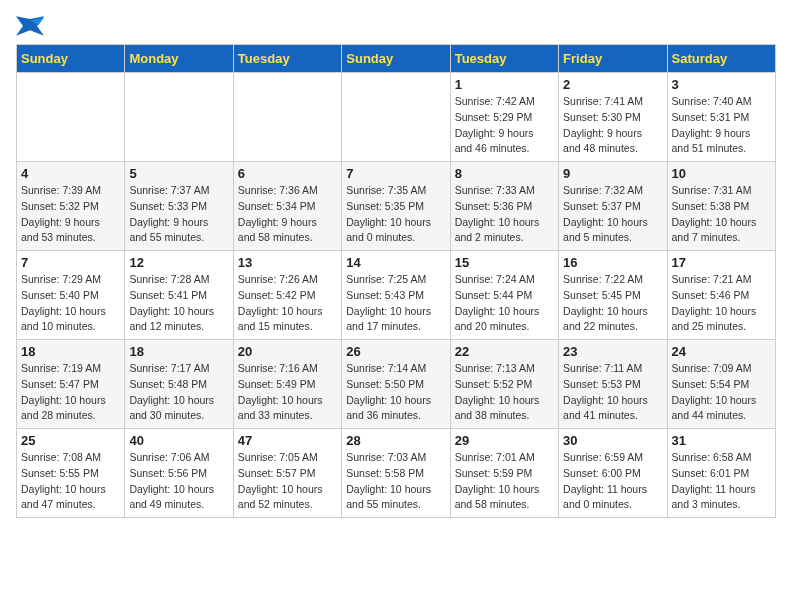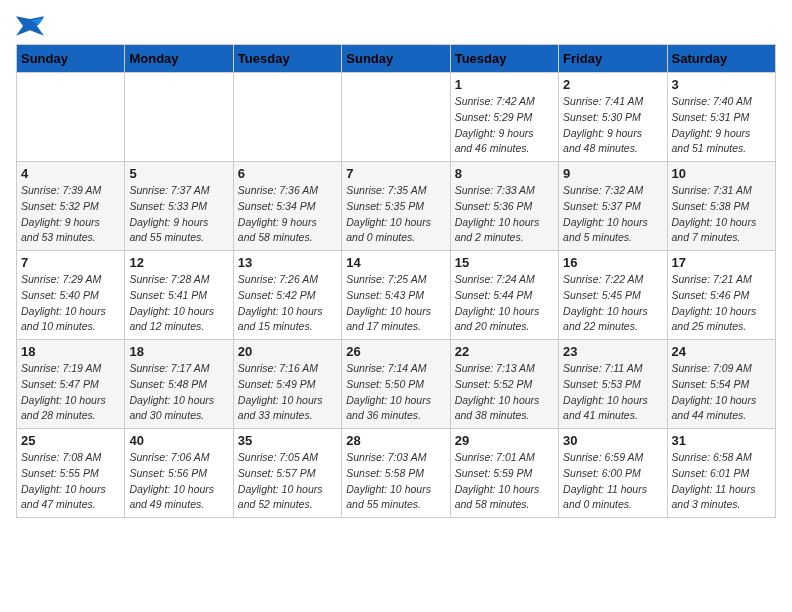"Sunday" .calendar thead tr th { color: #000000 -> #fde047 }
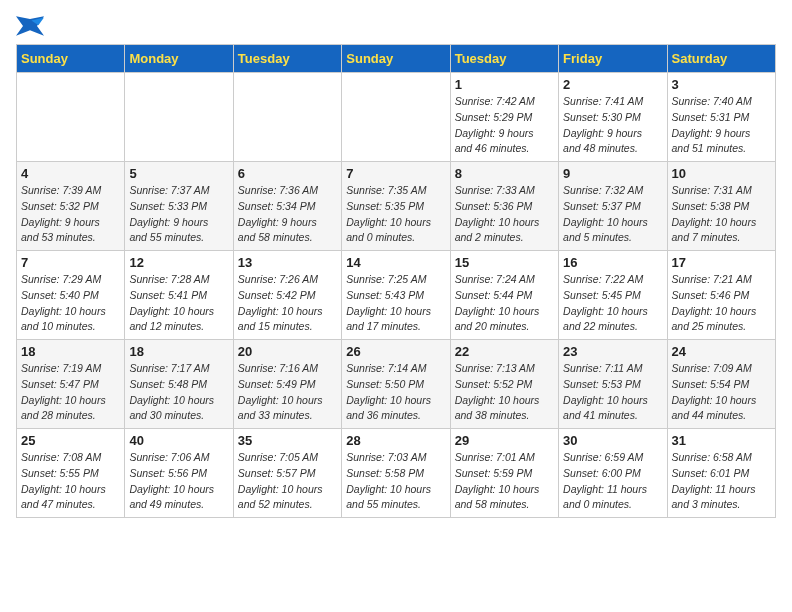"Sunrise: 7:42 AM" .day-info { font-style: italic -> none }
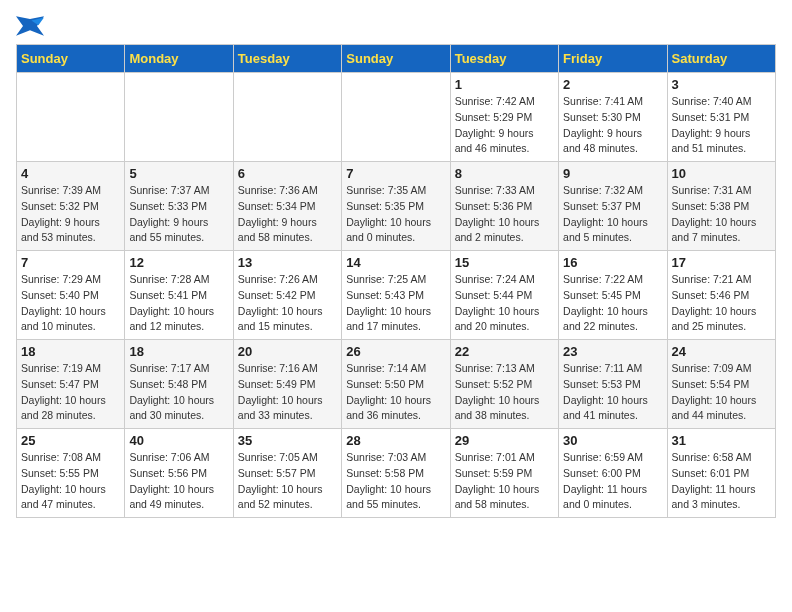"35" div.day-number { text: 35 -> 47 }
